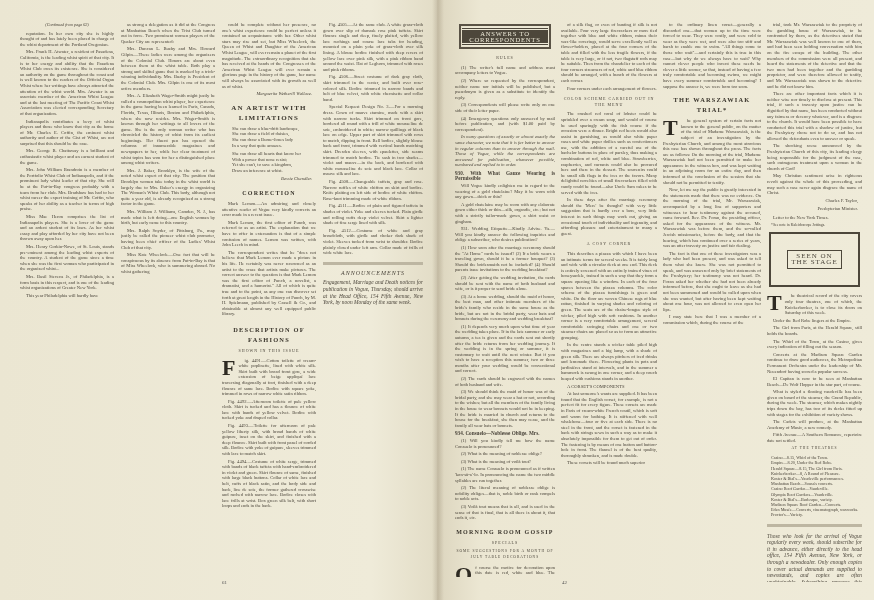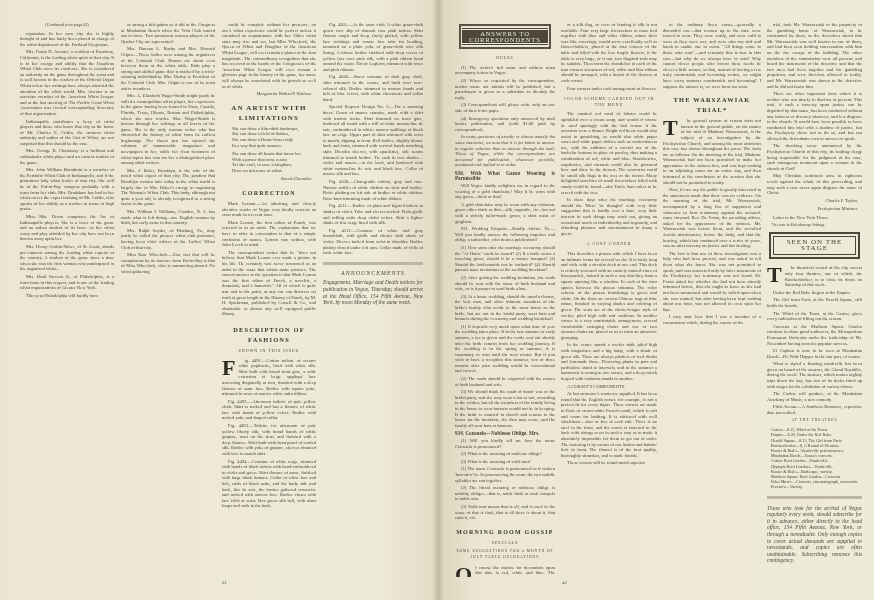"SEEN ON THE STAGE" .stage-box { padding: 2px -> 16px }
